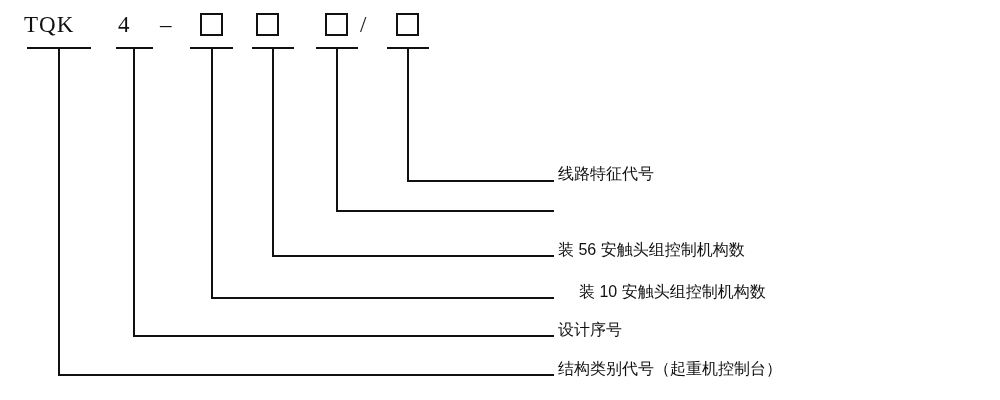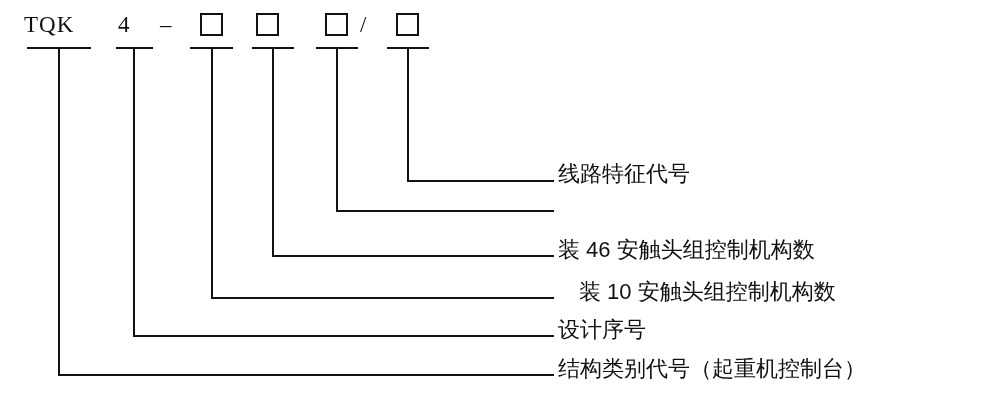"线路特征代号" .label-text { font-size: 22px -> 16px }
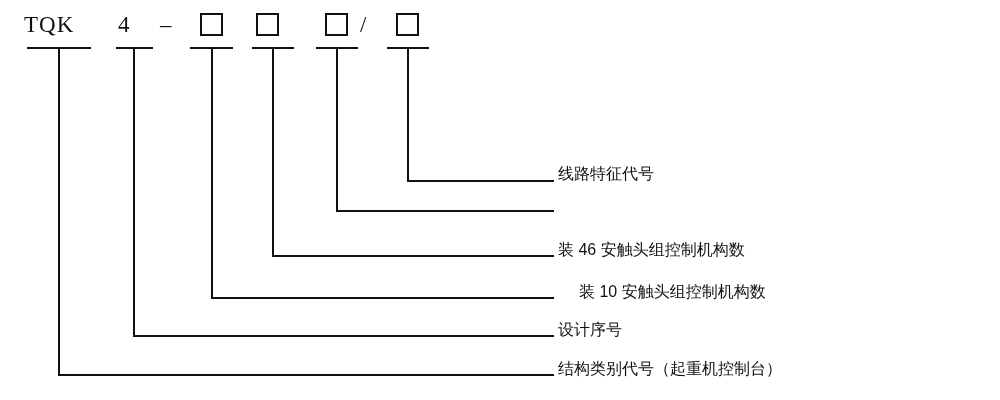"装 46 安触头组控制机构数" span.label-text { text: 46 -> 56 }
